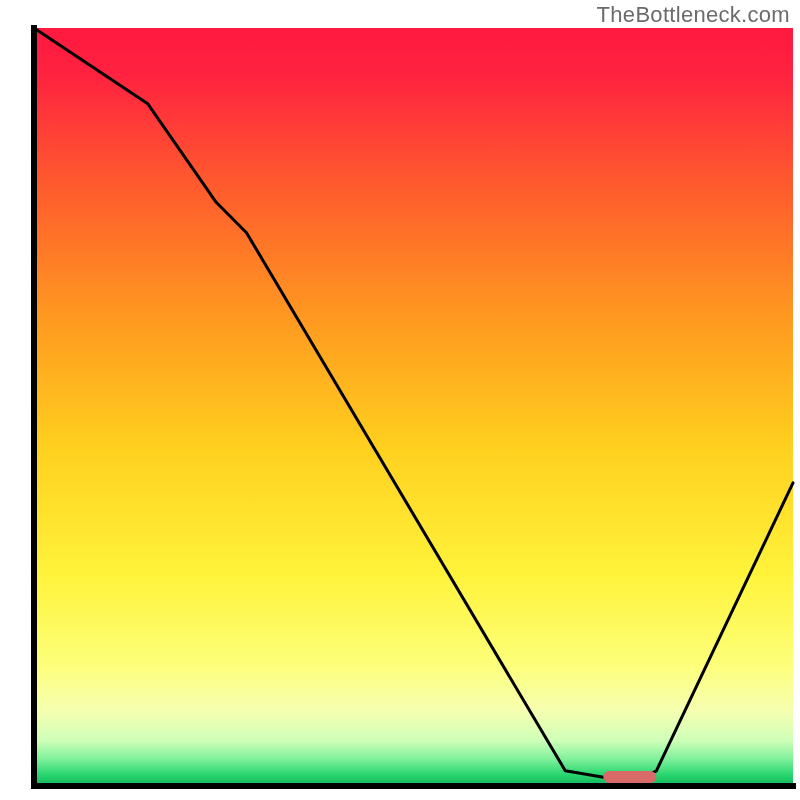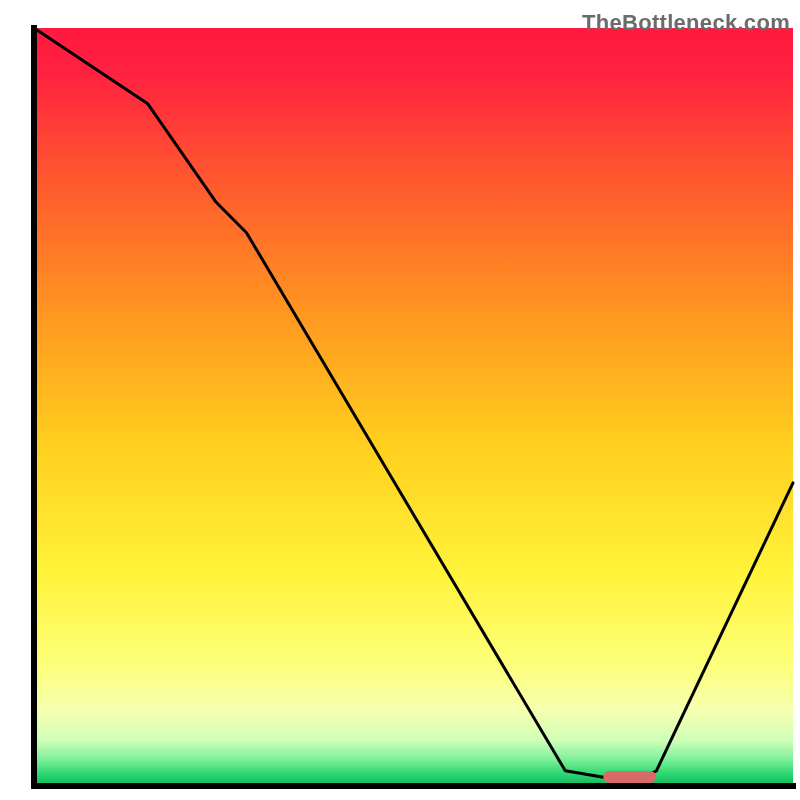"TheBottleneck.com" .watermark { font-weight: 700 -> 400; margin-top: 8px -> none }
